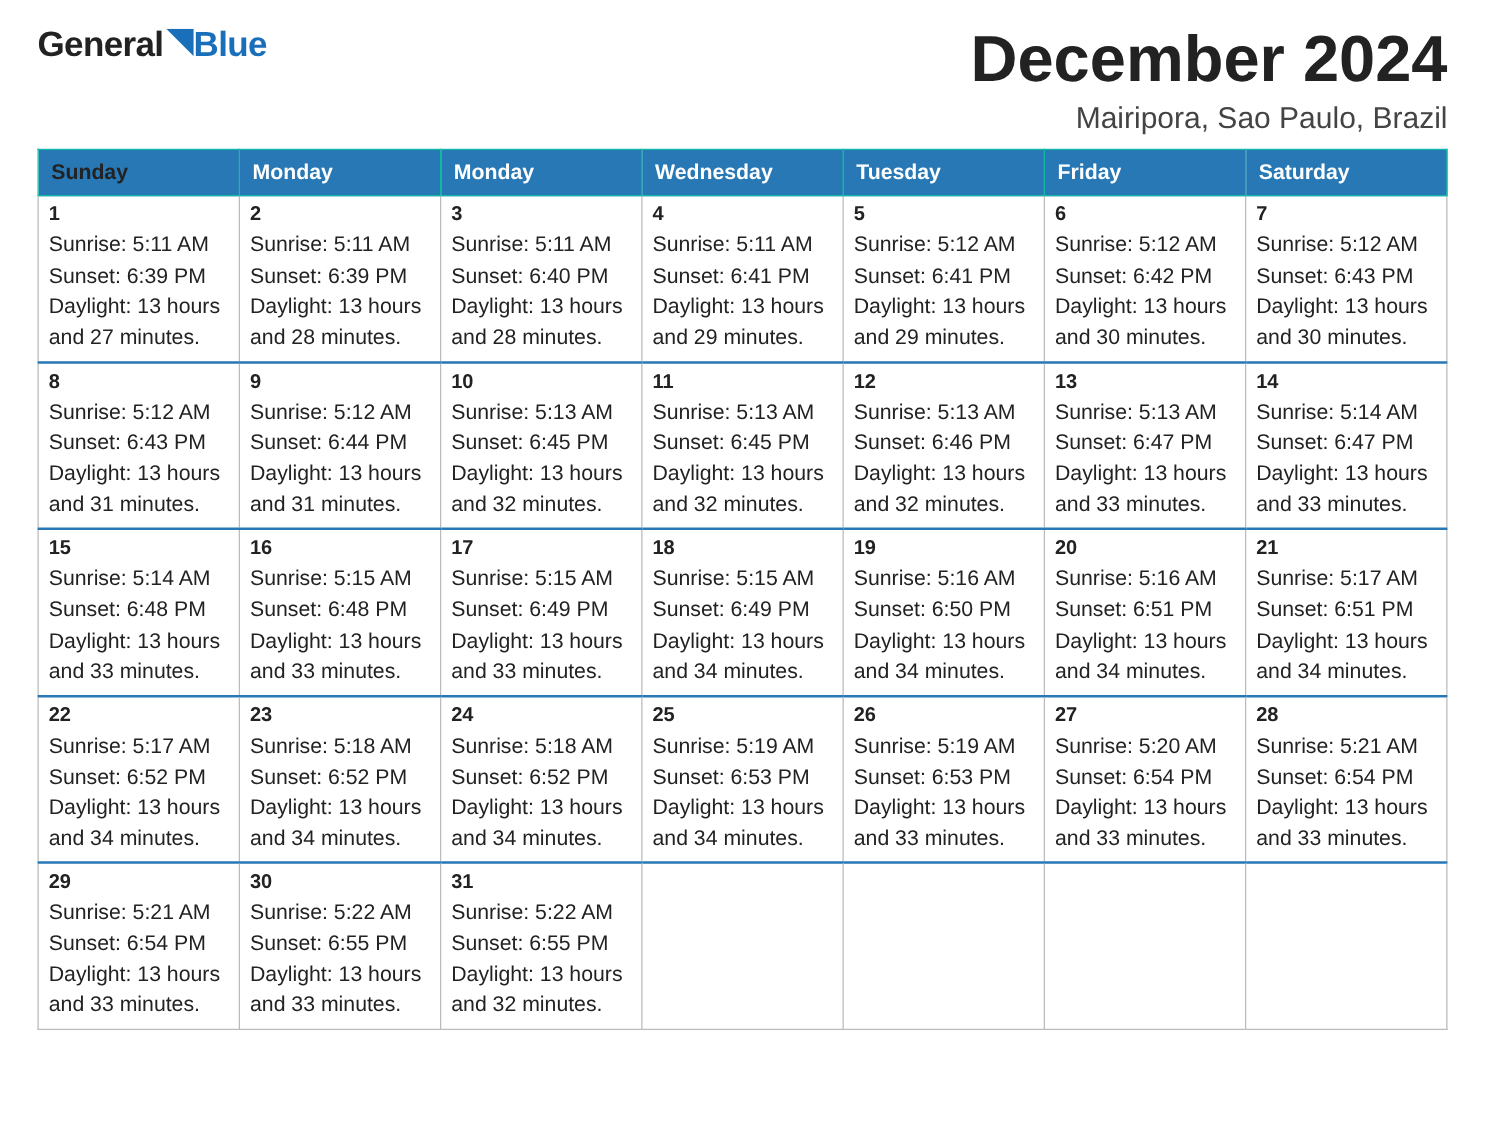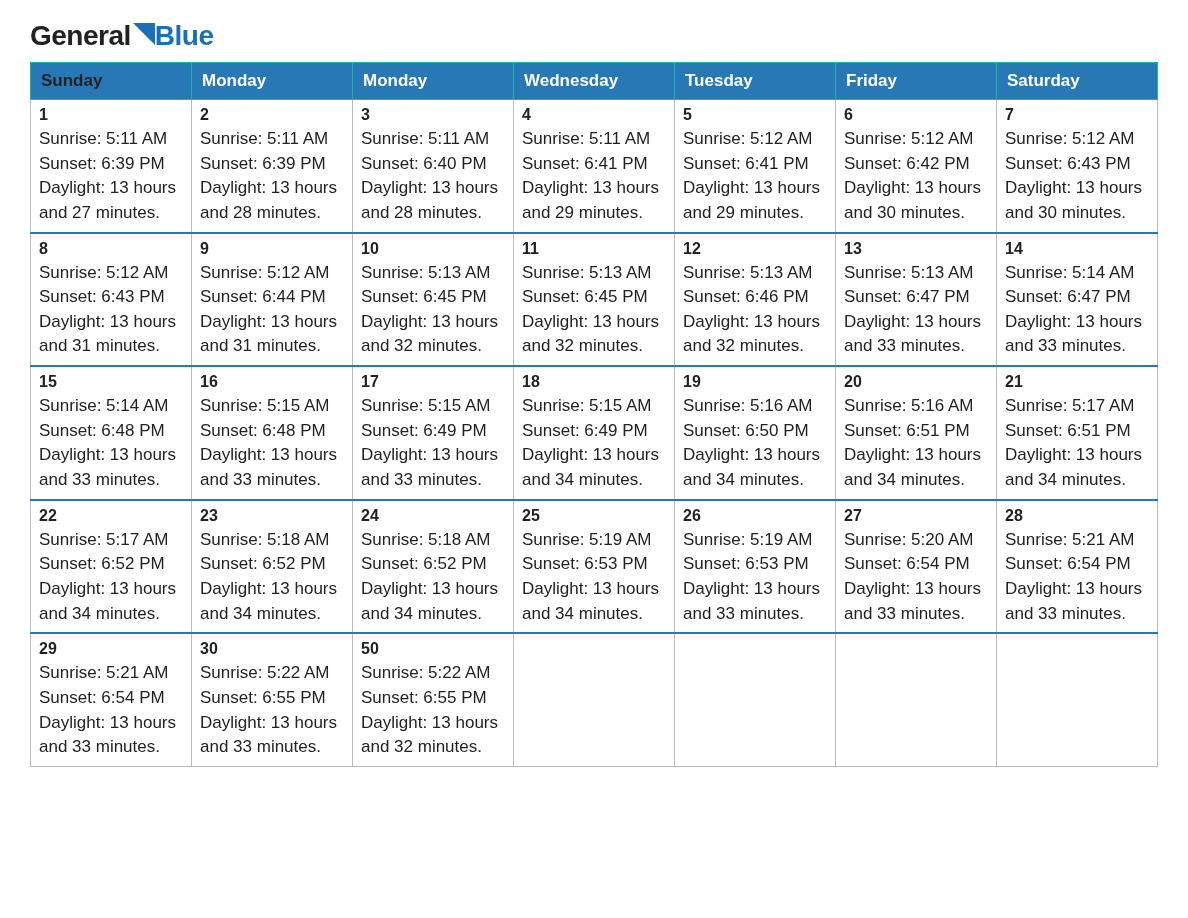"December 2024" div.month-title { html: none -> <div>December 2024</div> }
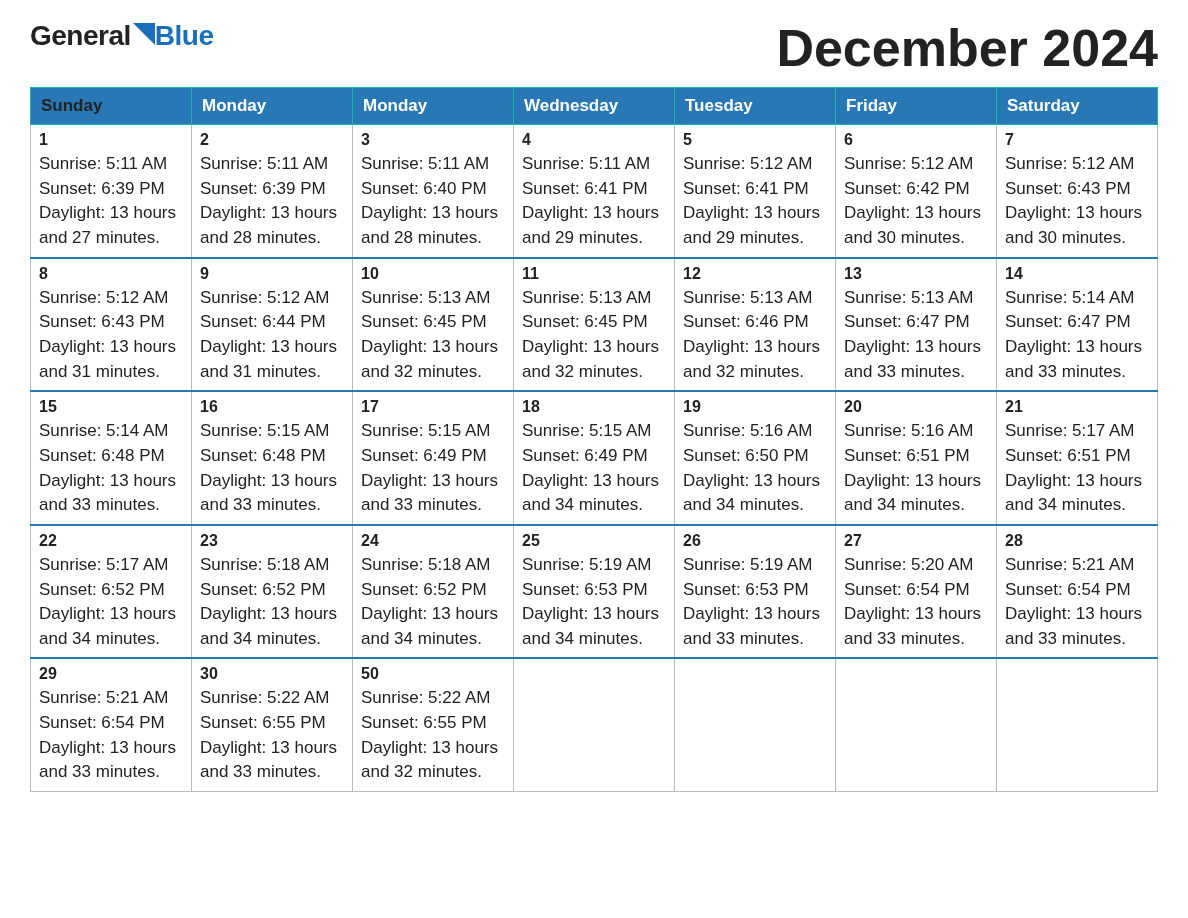"Mairipora, Sao Paulo, Brazil" div.location-title { html: none -> <div>Mairipora, Sao Paulo, Brazil</div> }
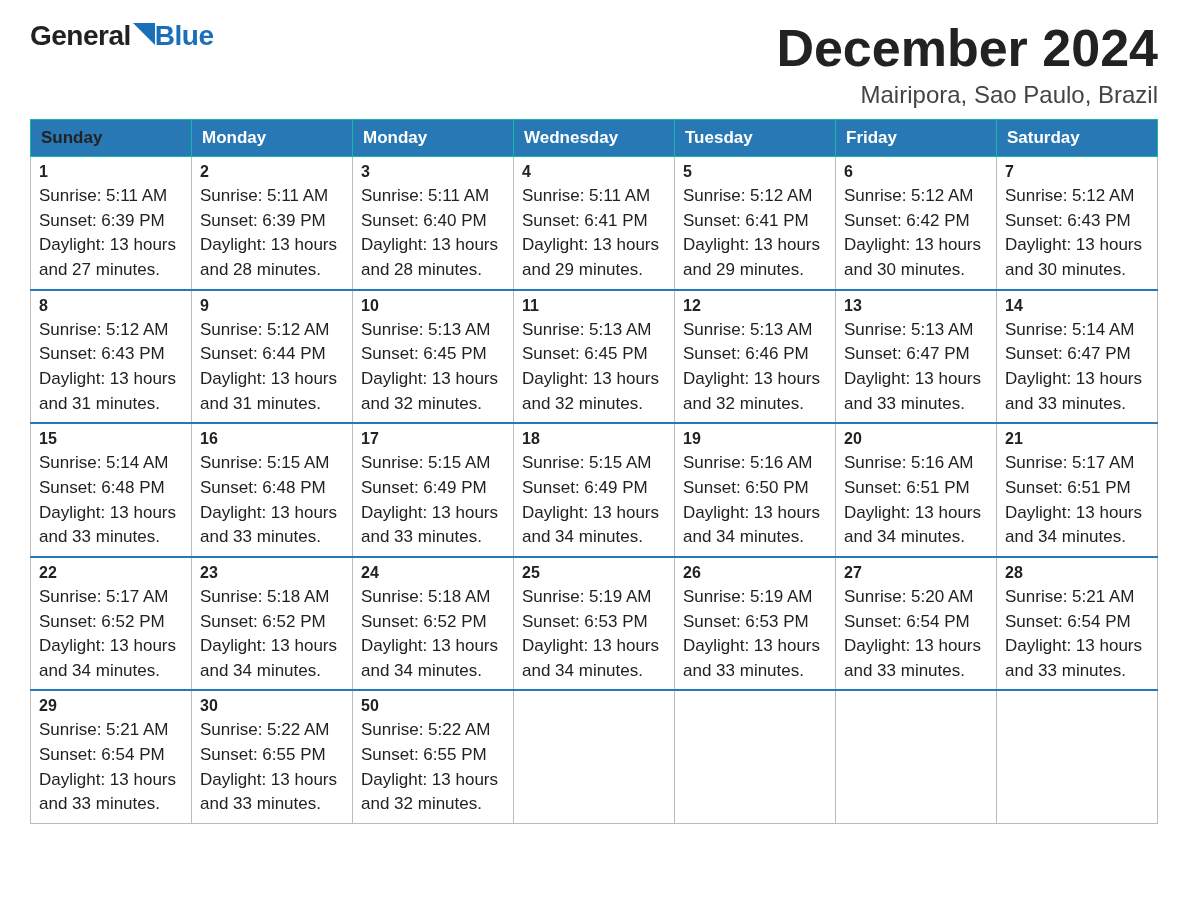"50" span.day-number { text: 50 -> 31 }
